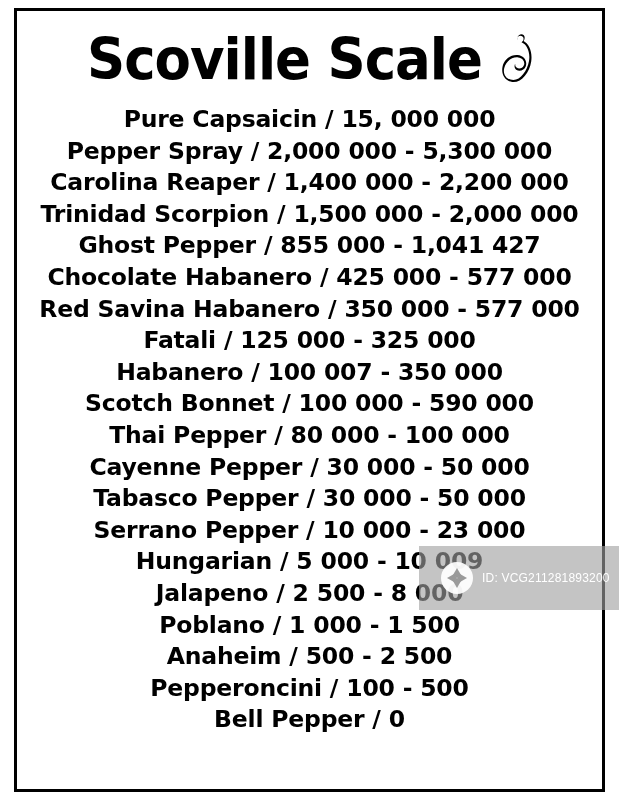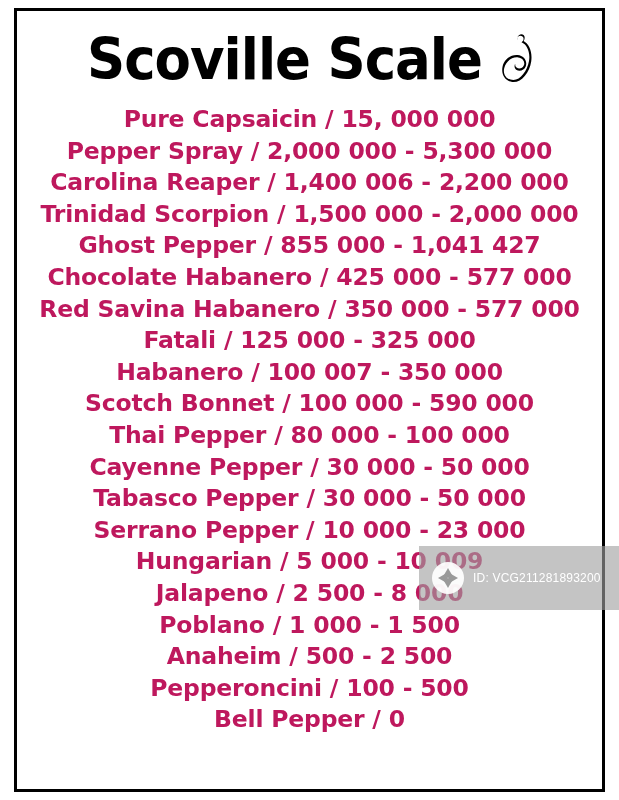"Pure Capsaicin / 15, 000" .list-item { color: #be185d -> #000000 }
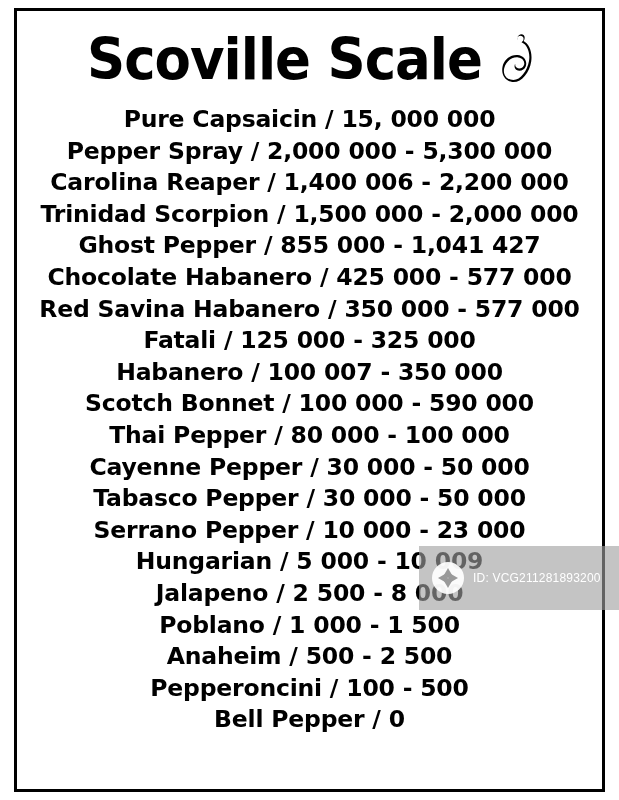"Carolina Reaper / 1,400 006" div.list-item { text: 1,400 006 -> 1,400 000 }
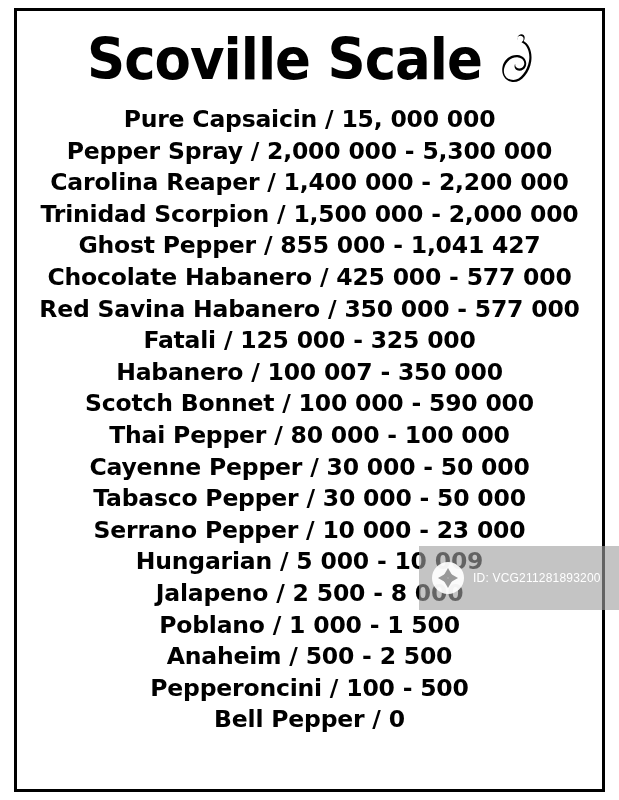"ID: VCG211281893200" .watermark { padding-left: 12px -> 21px }
